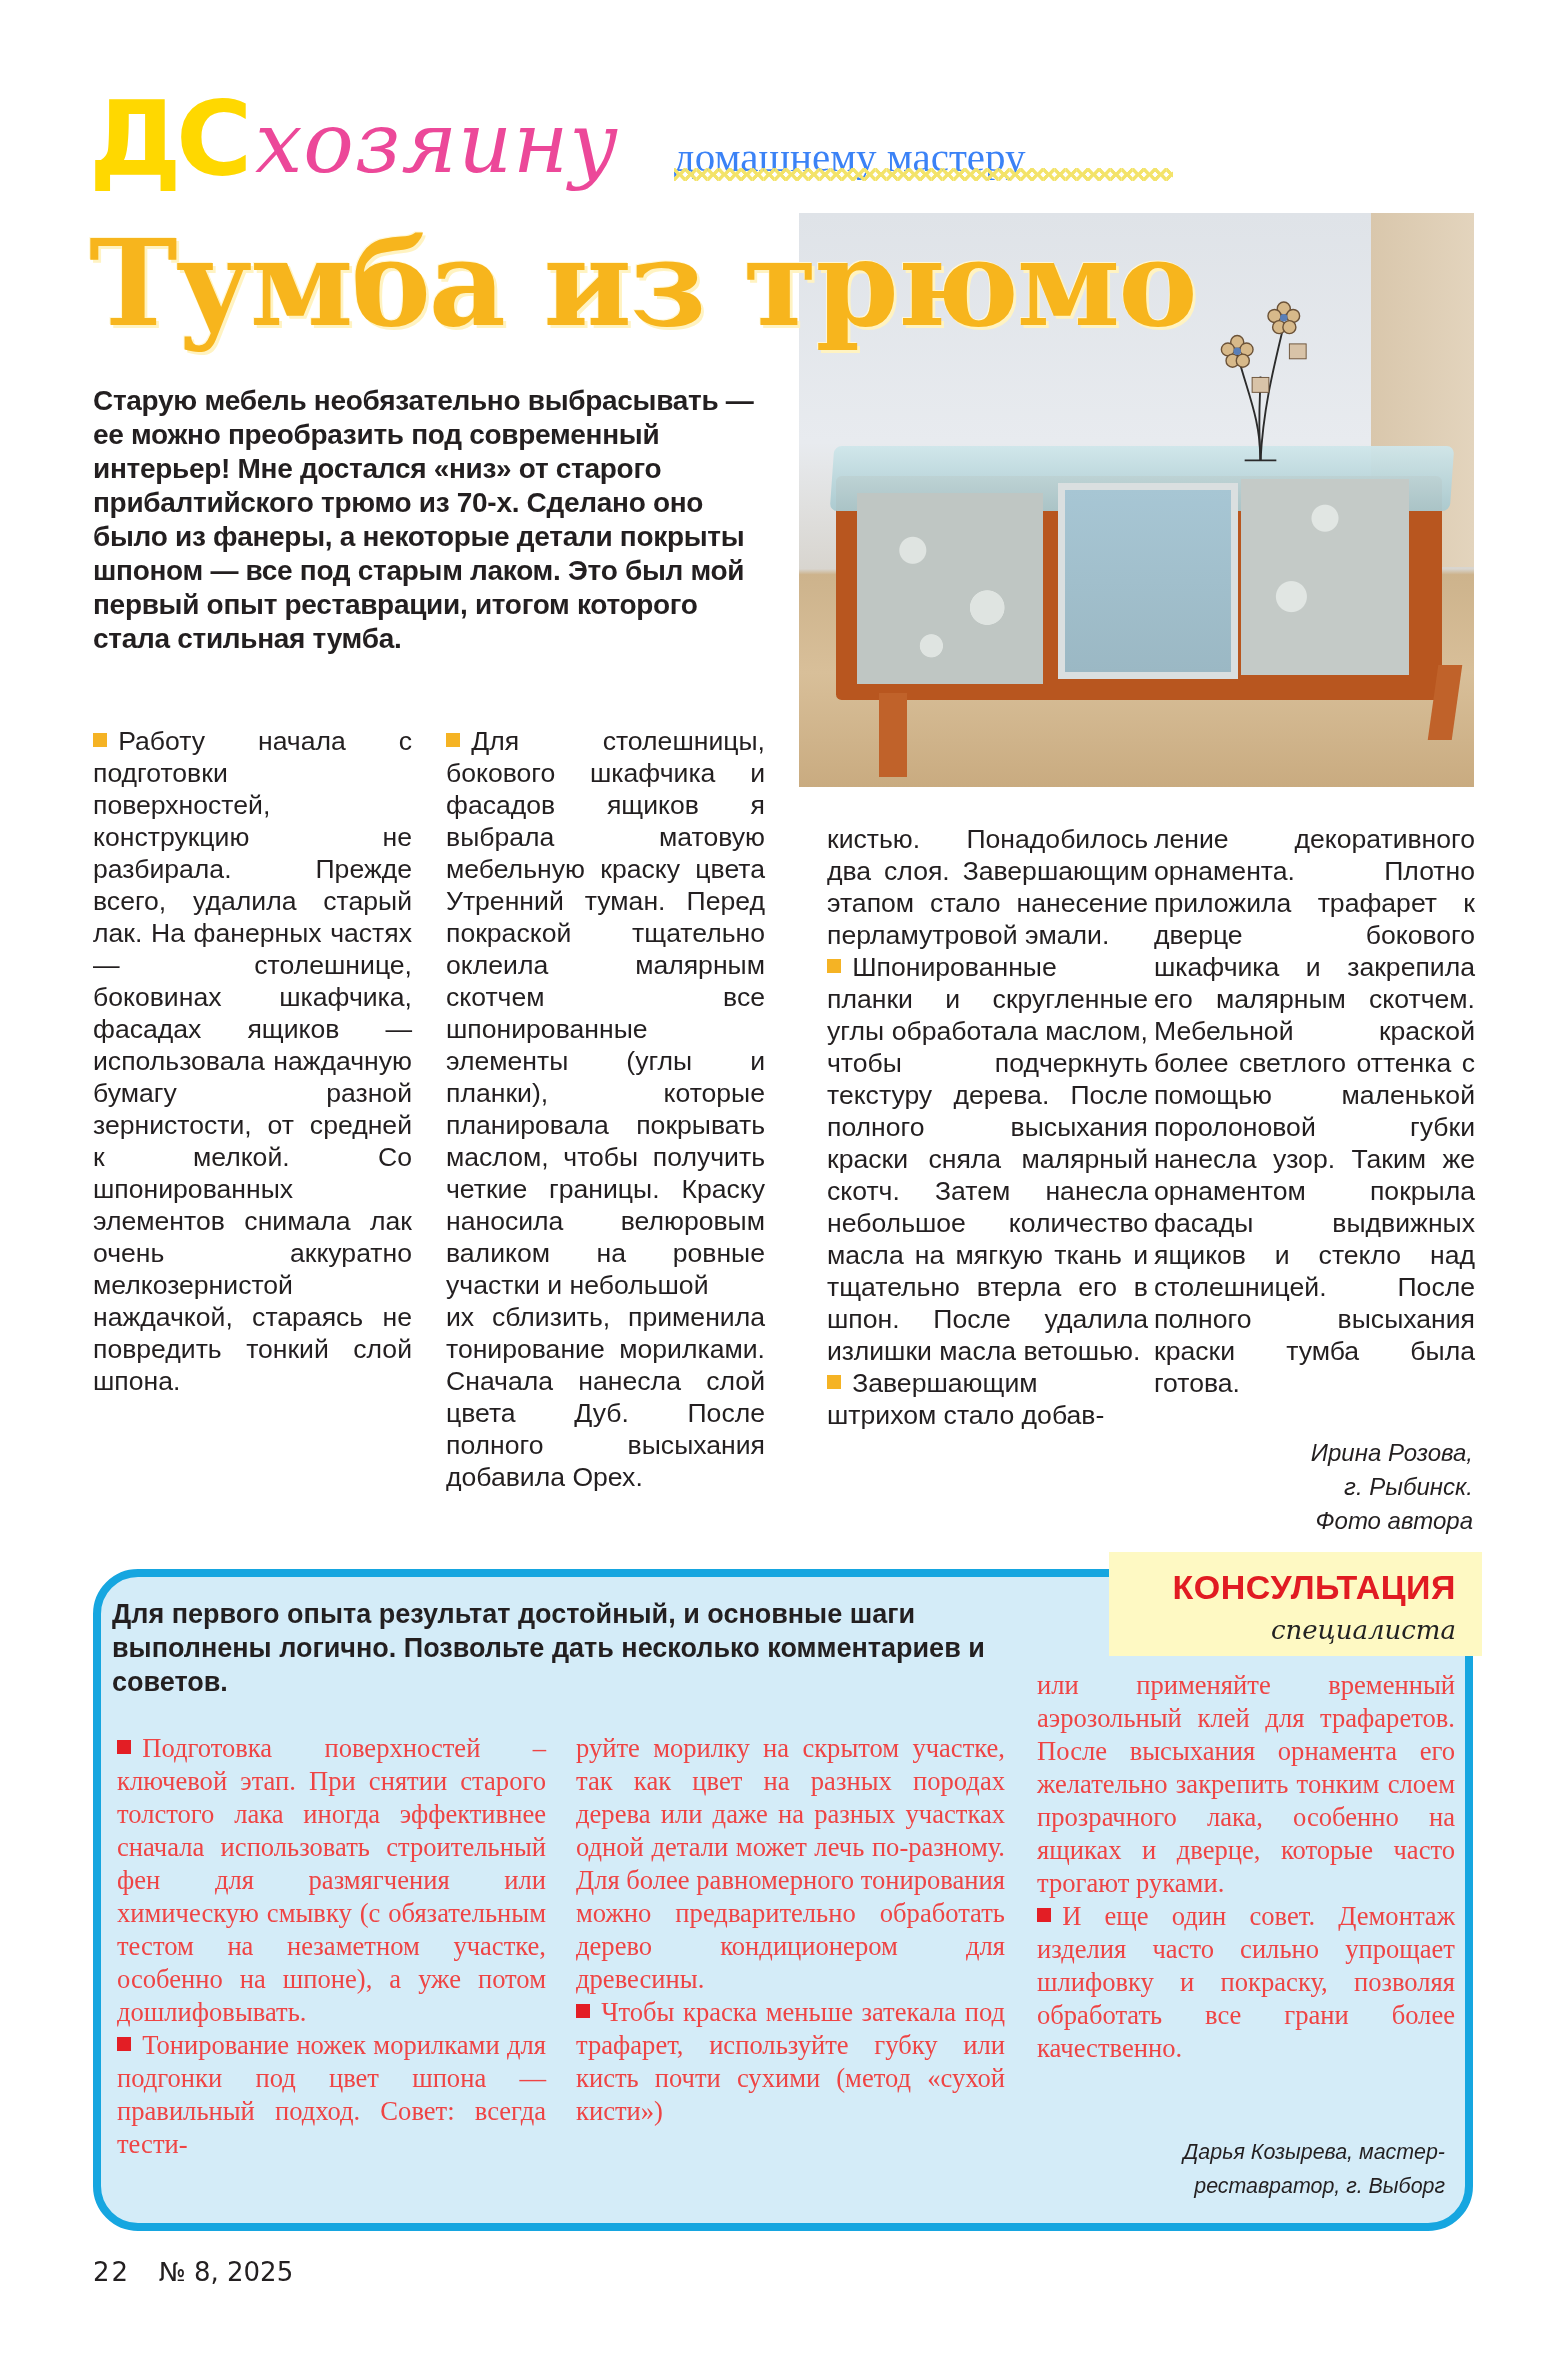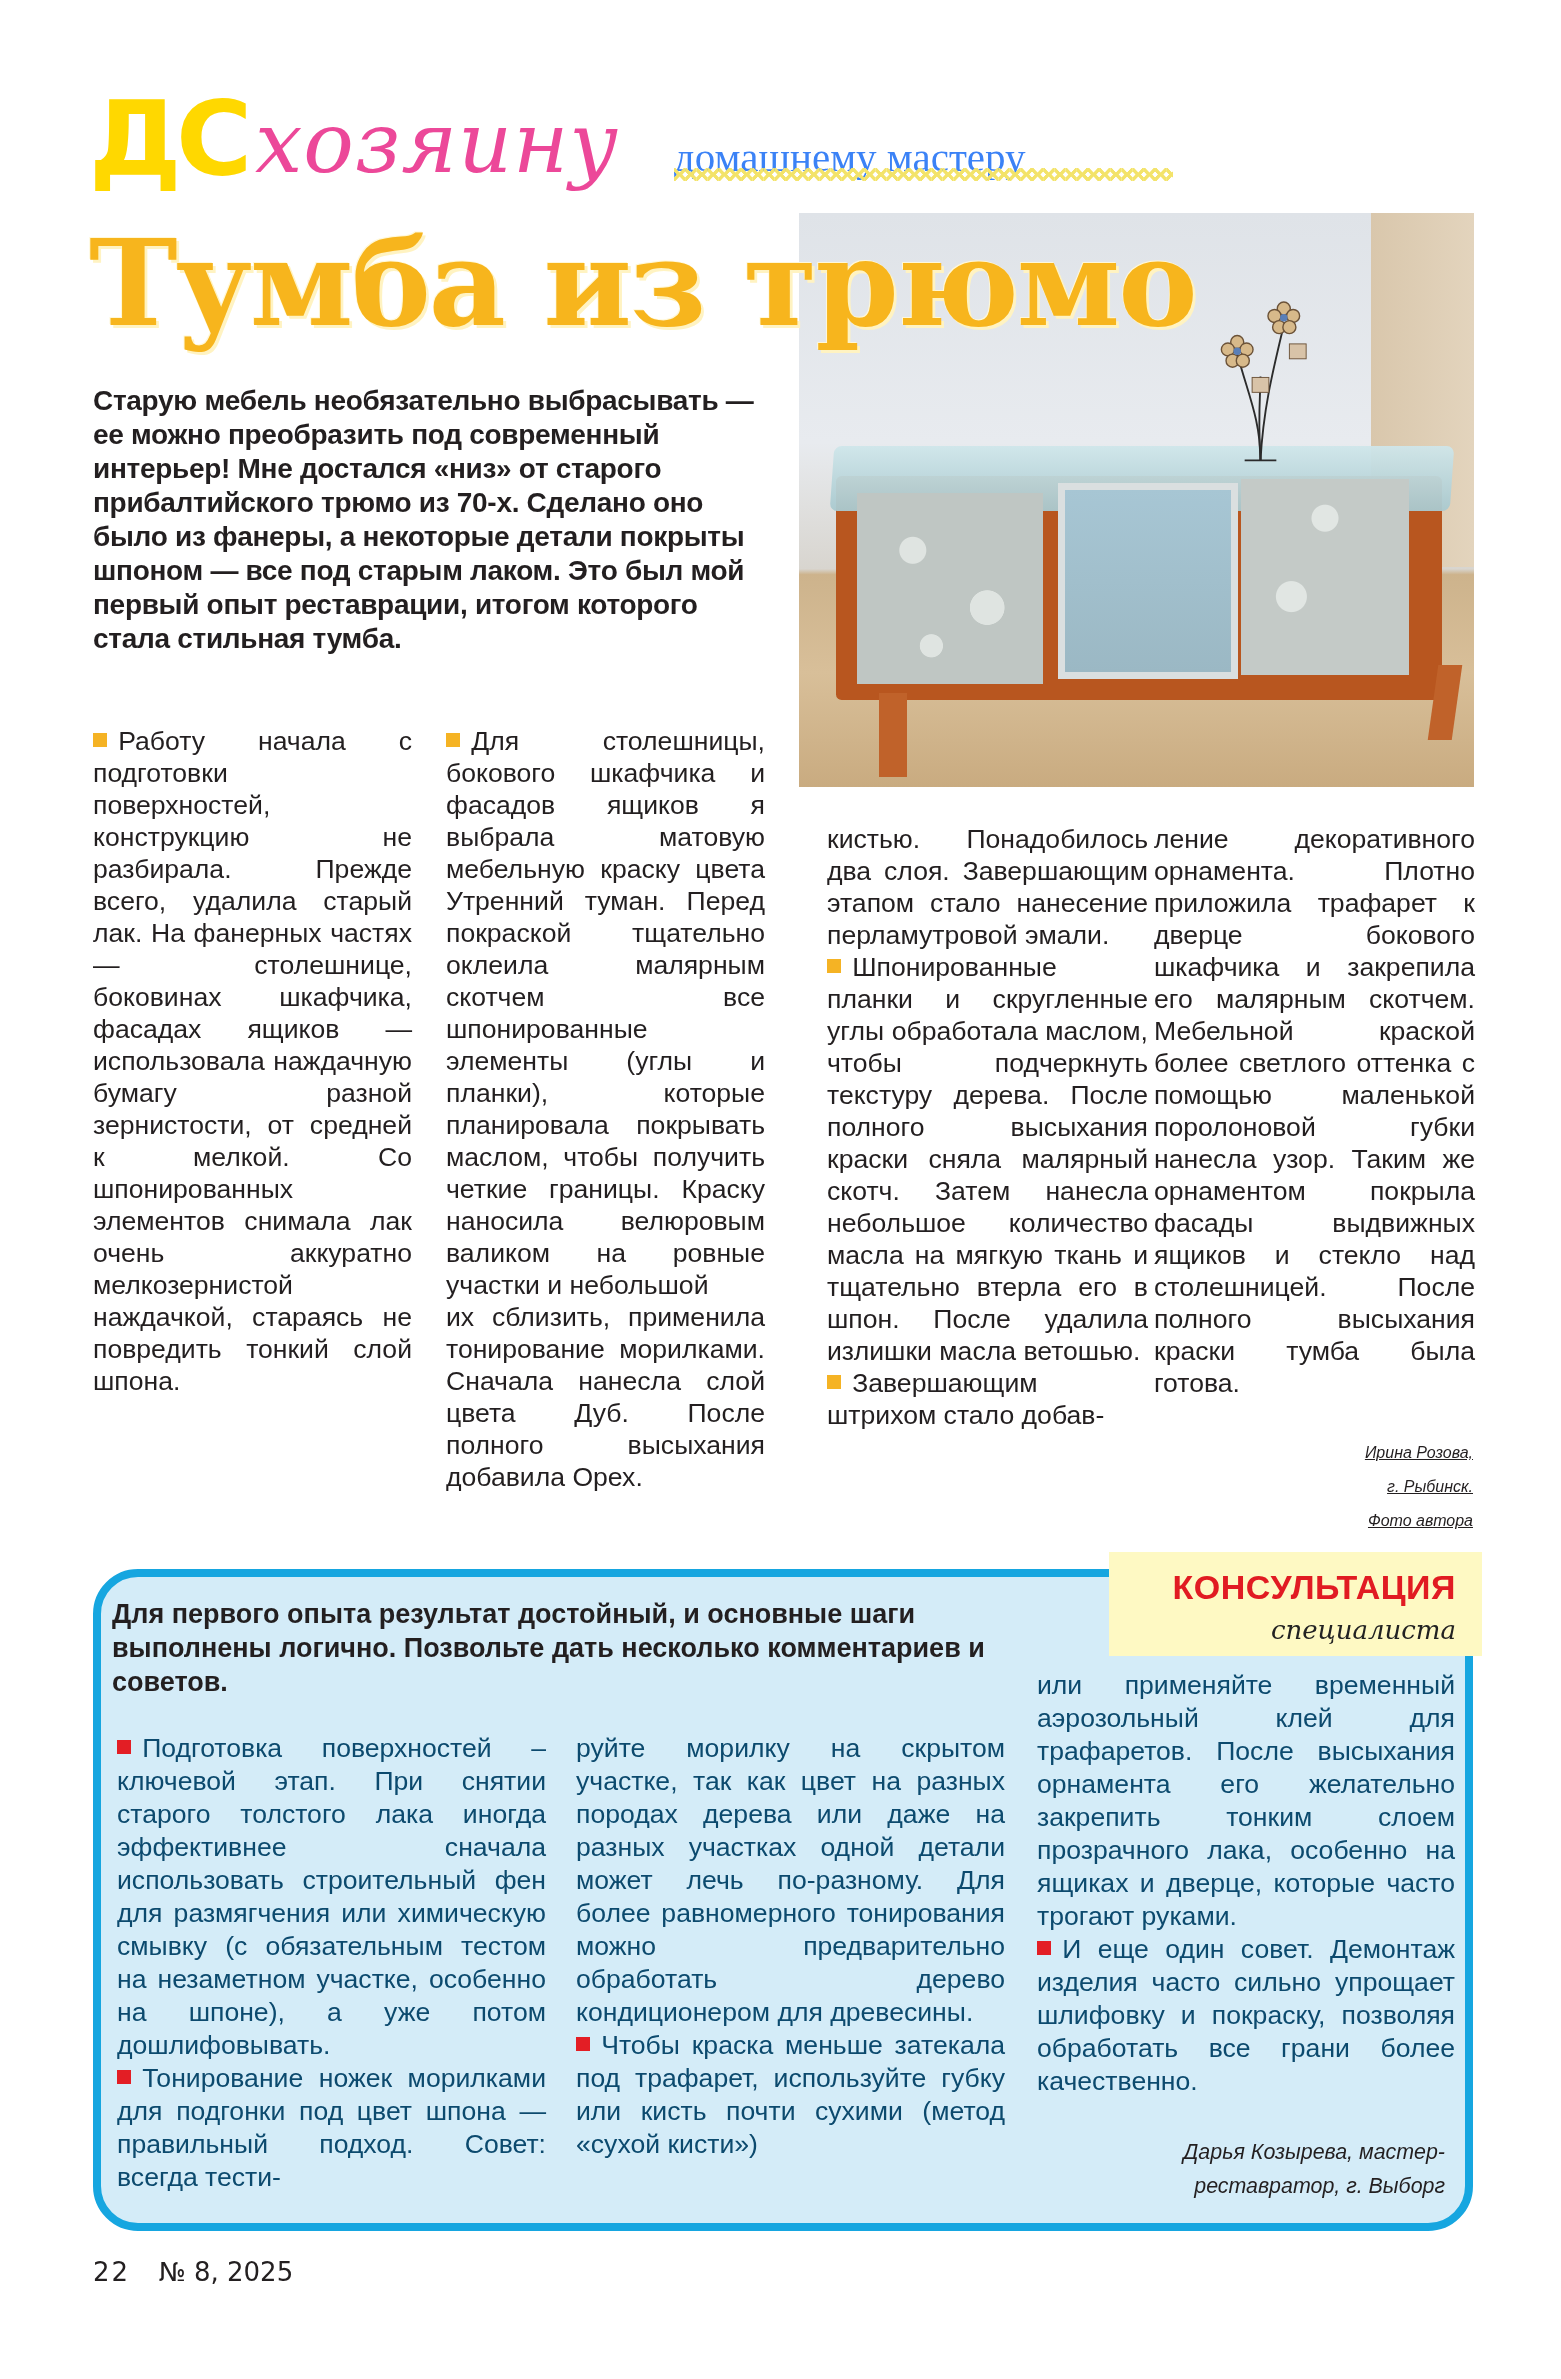"Ирина Розова," .author { font-size: 16px -> 24px; text-decoration: underline -> none }
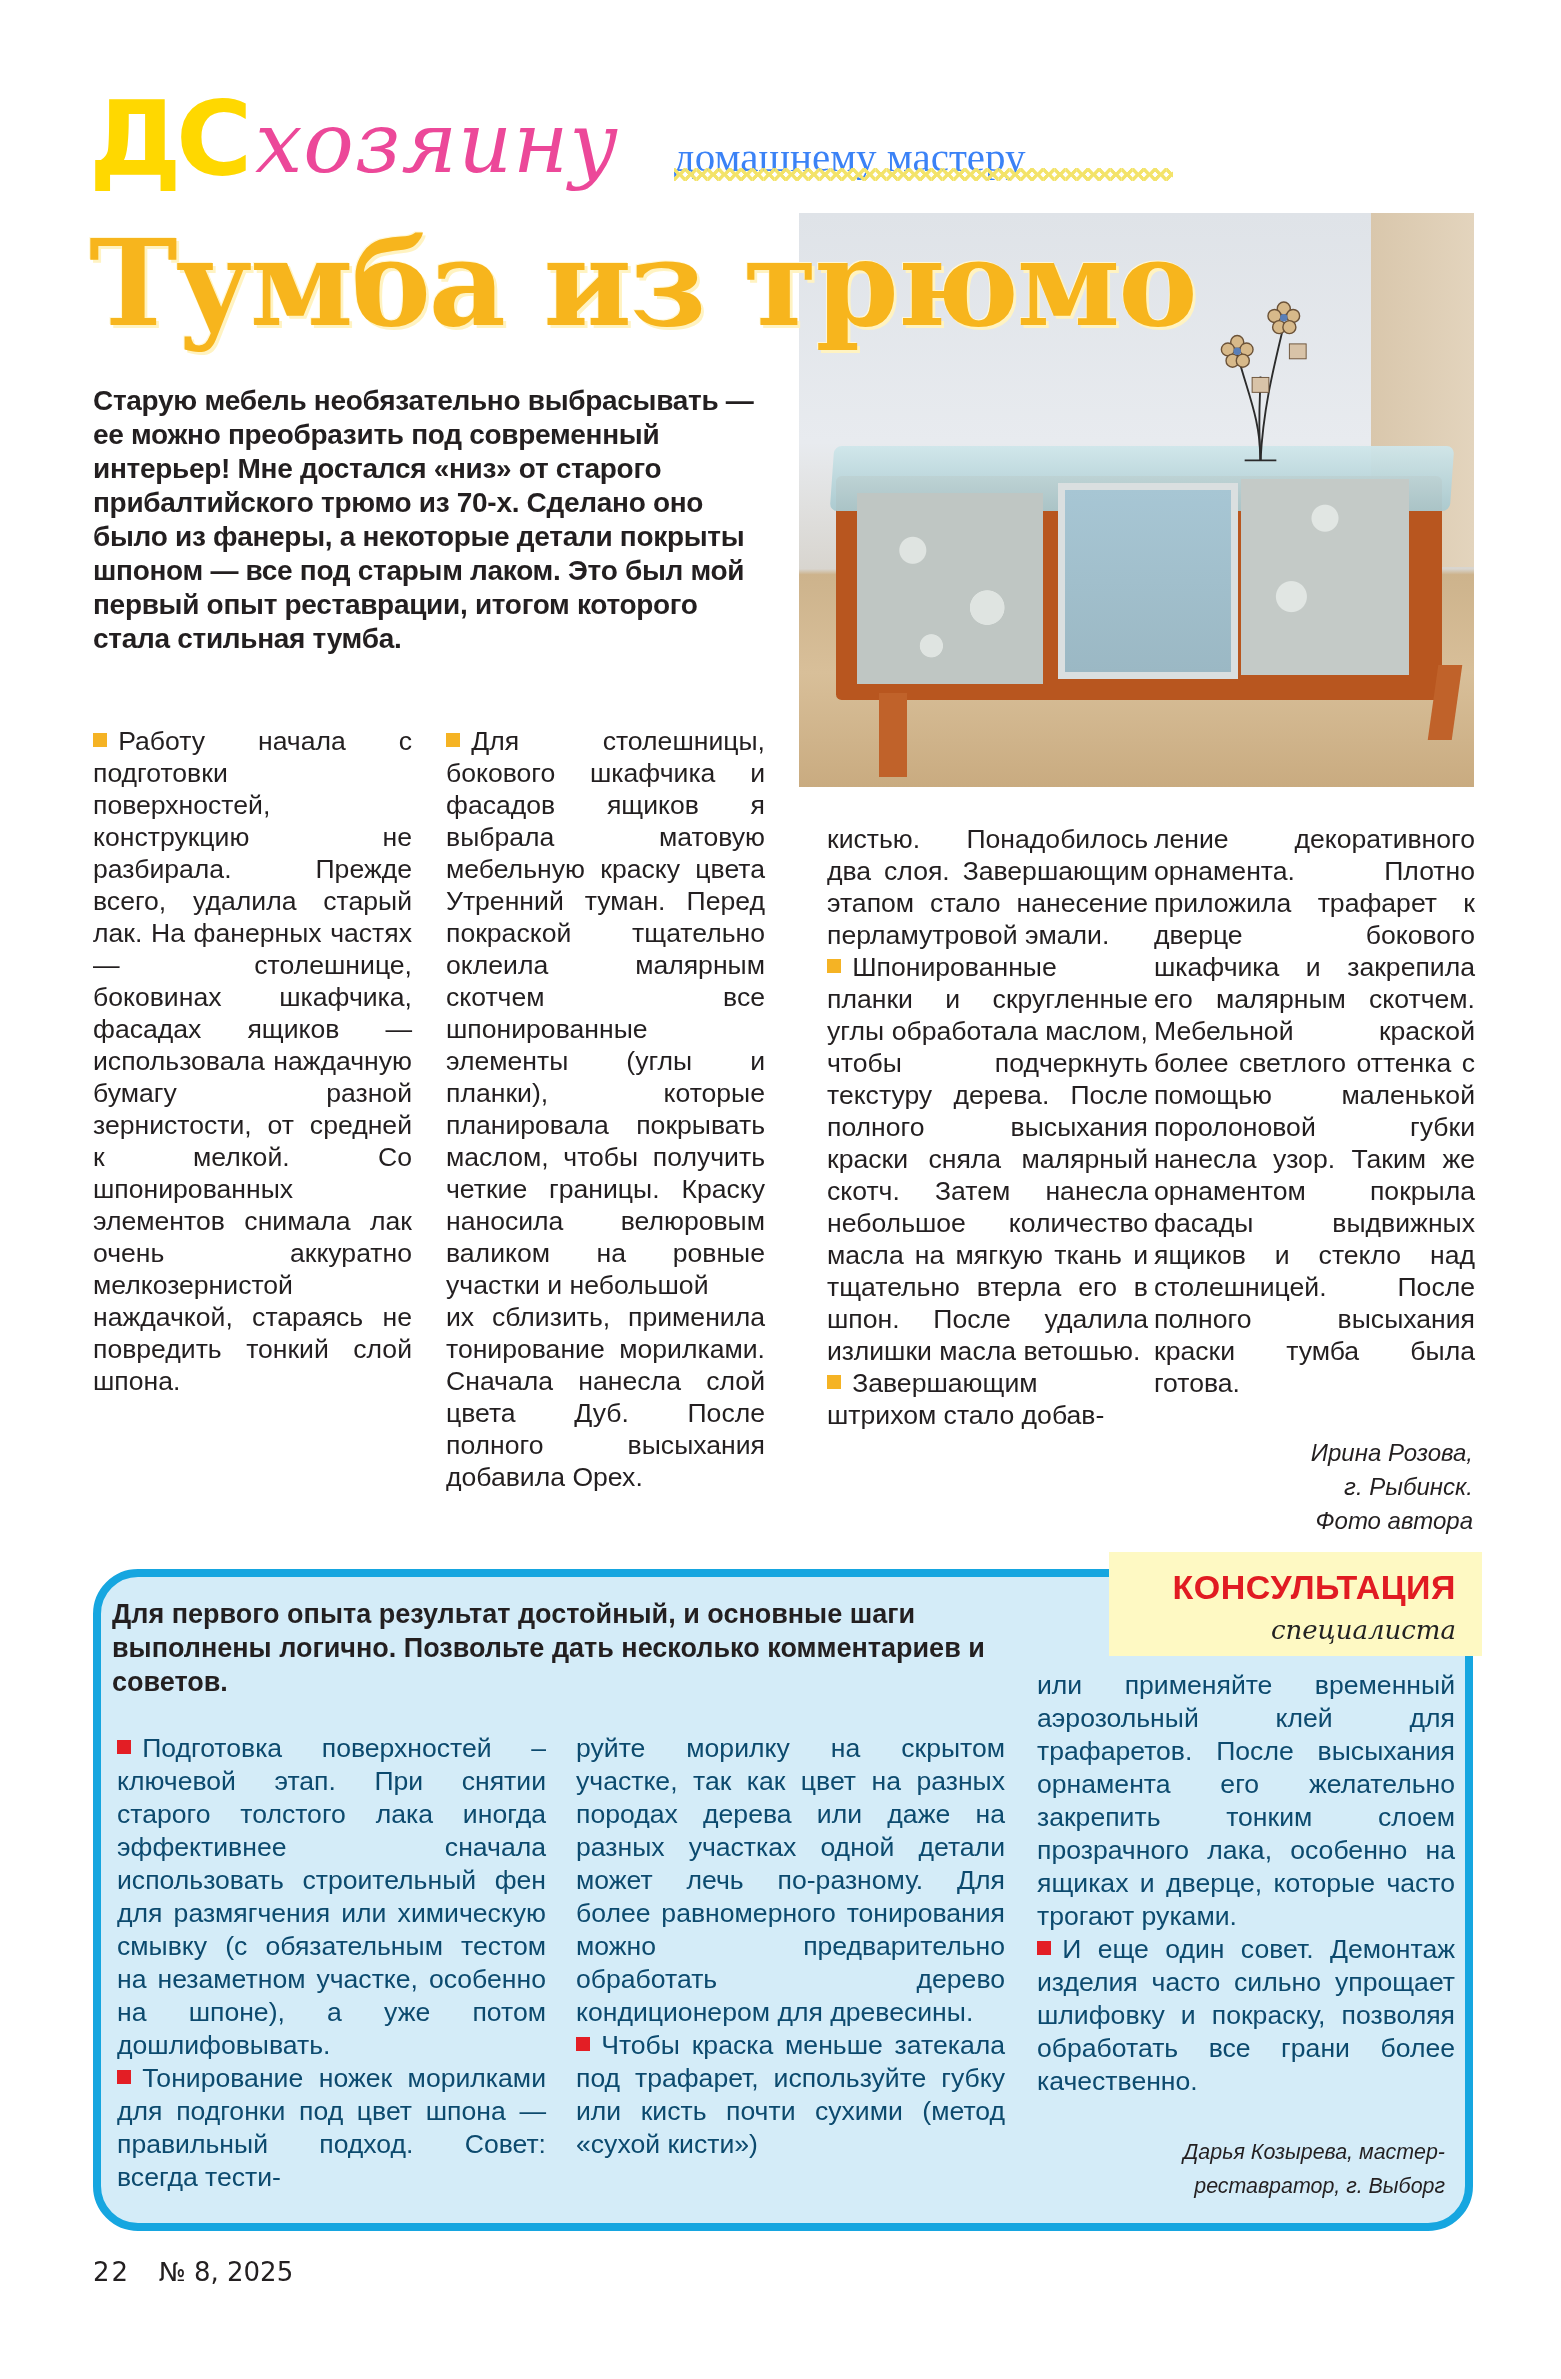"или применяйте временный аэрозольный" .bcol { color: #0c4a6e -> #ef4444; font-family: Liberation Sans, sans-serif -> Liberation Serif, serif }
